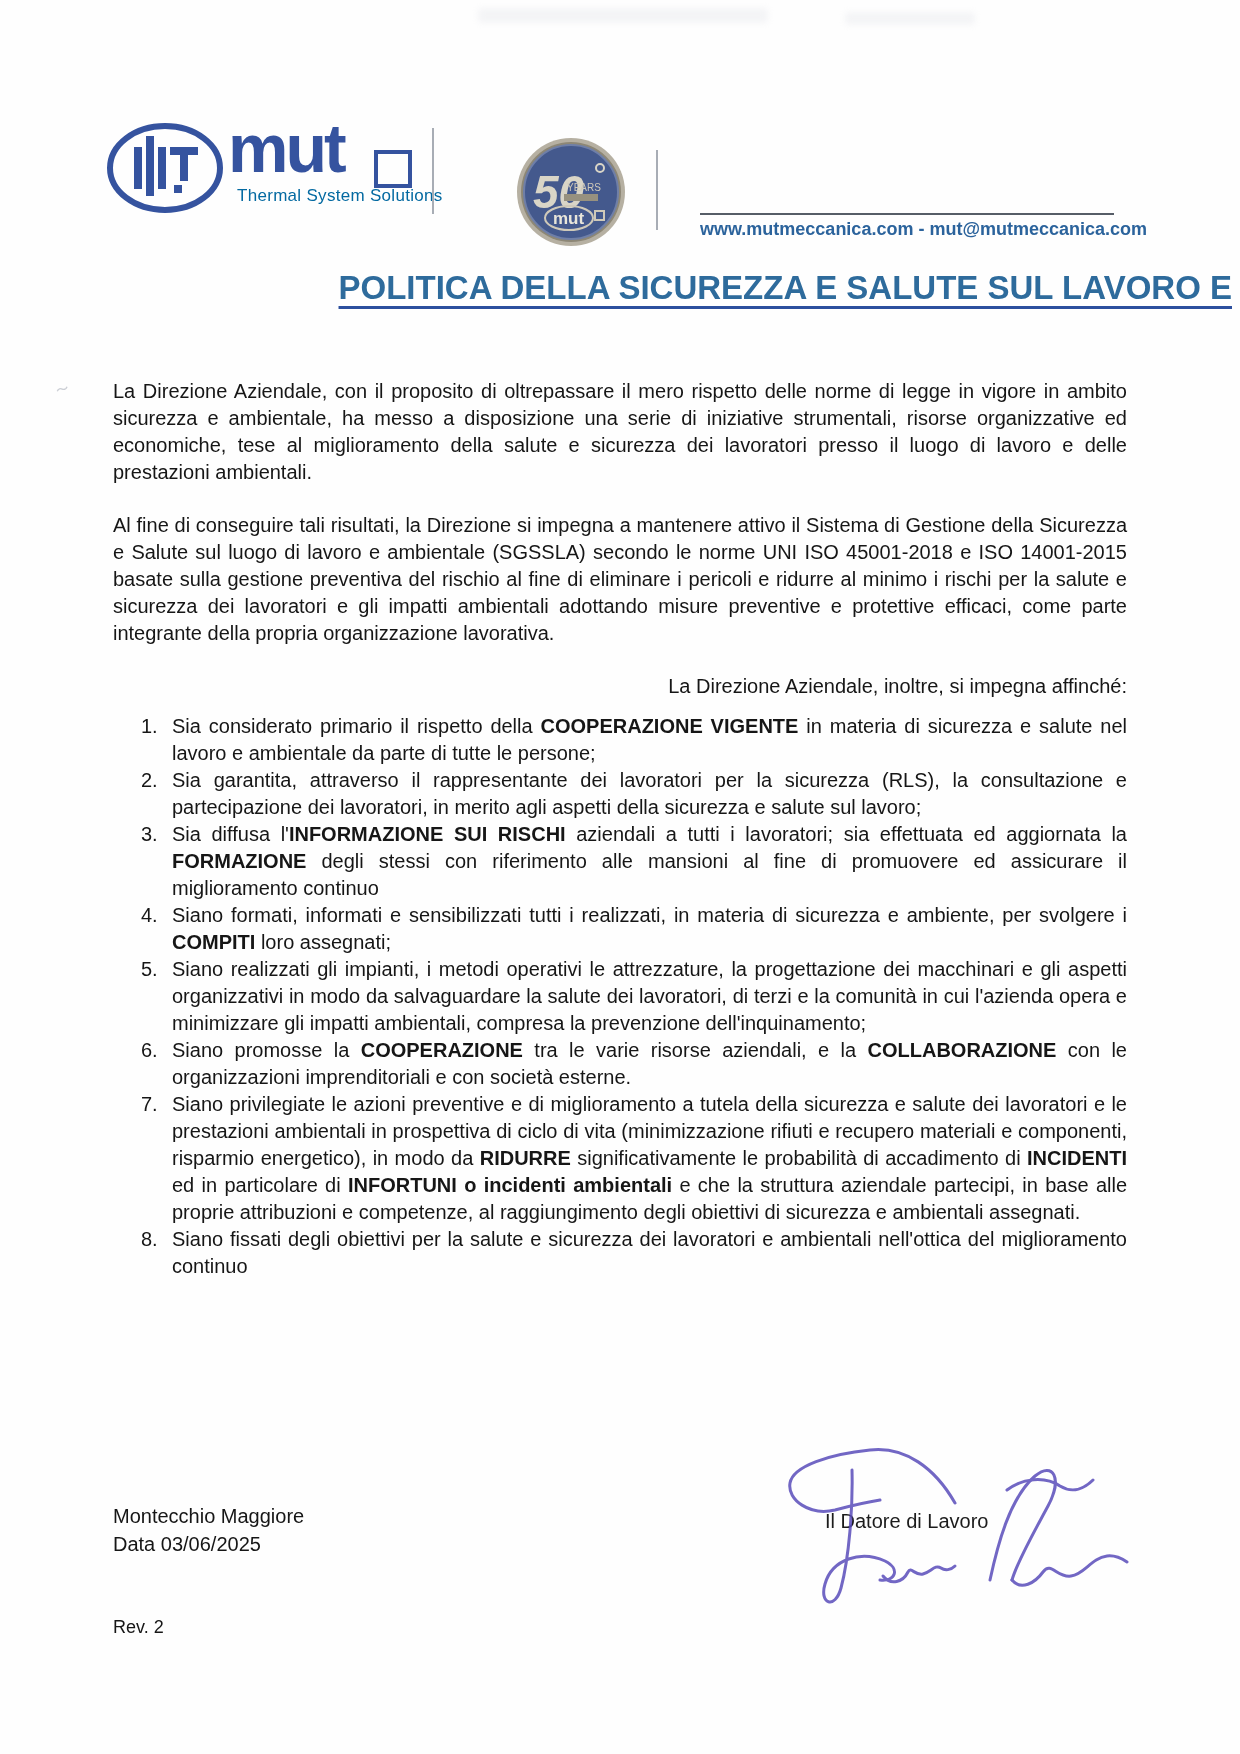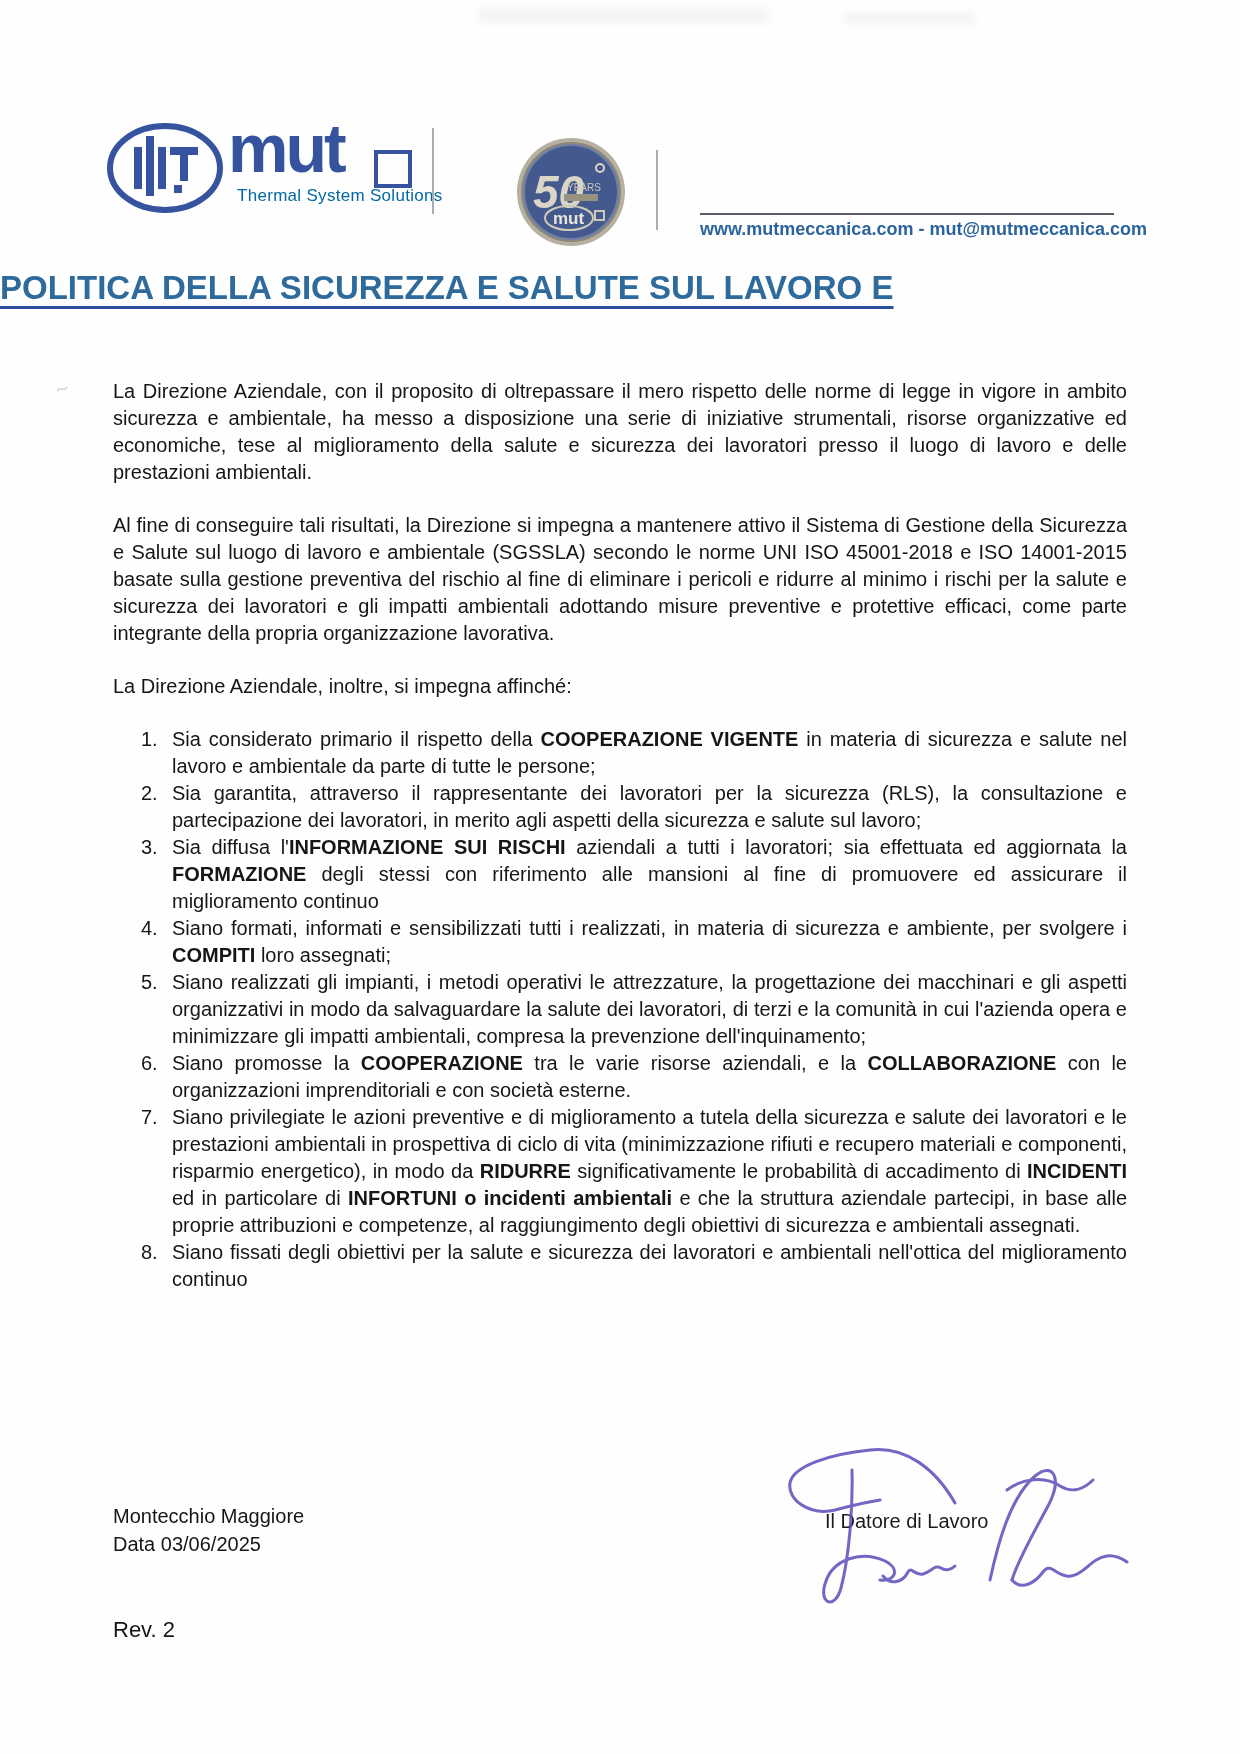"POLITICA DELLA SICUREZZA E SALUTE" .title { text-align: left -> right }
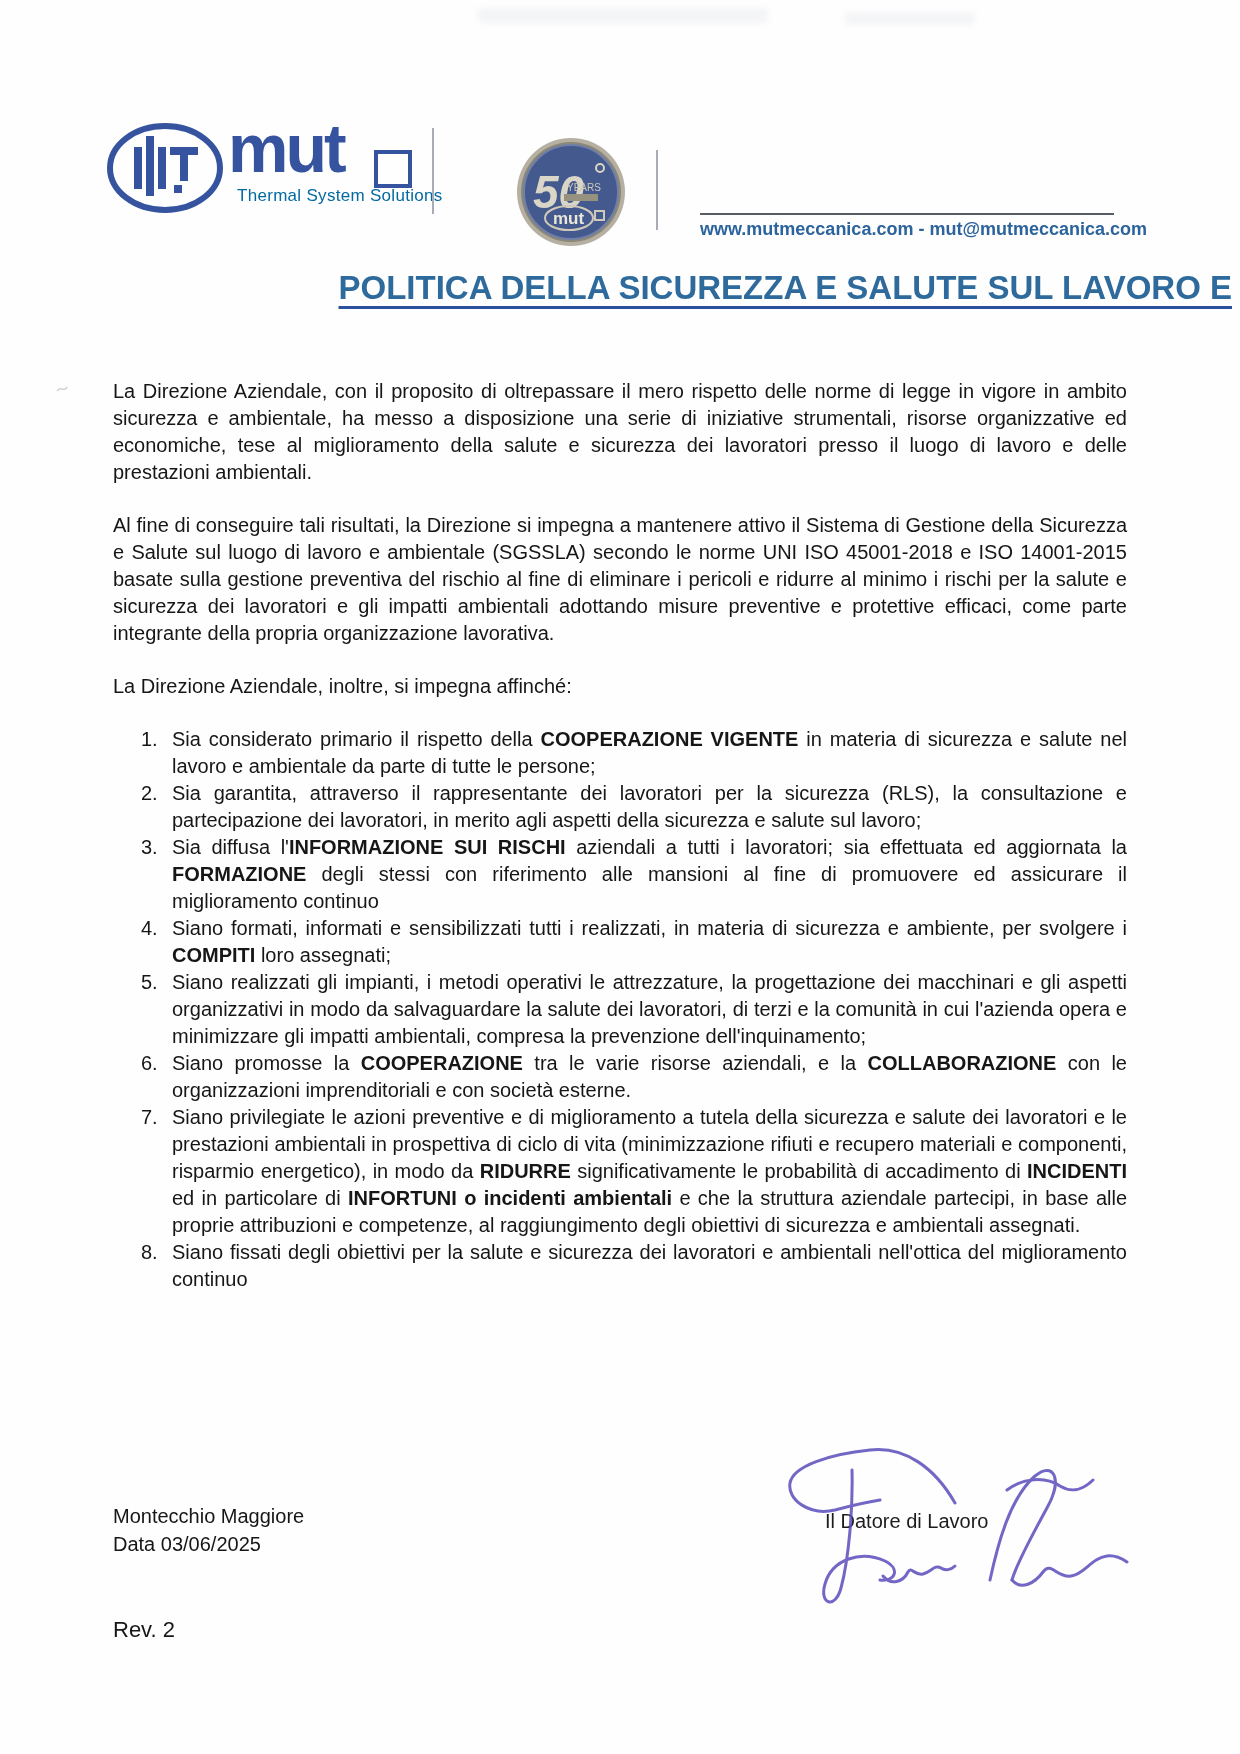"La Direzione Aziendale, inoltre, si" .content .intro { margin-bottom: none -> 13px; text-align: left -> right }
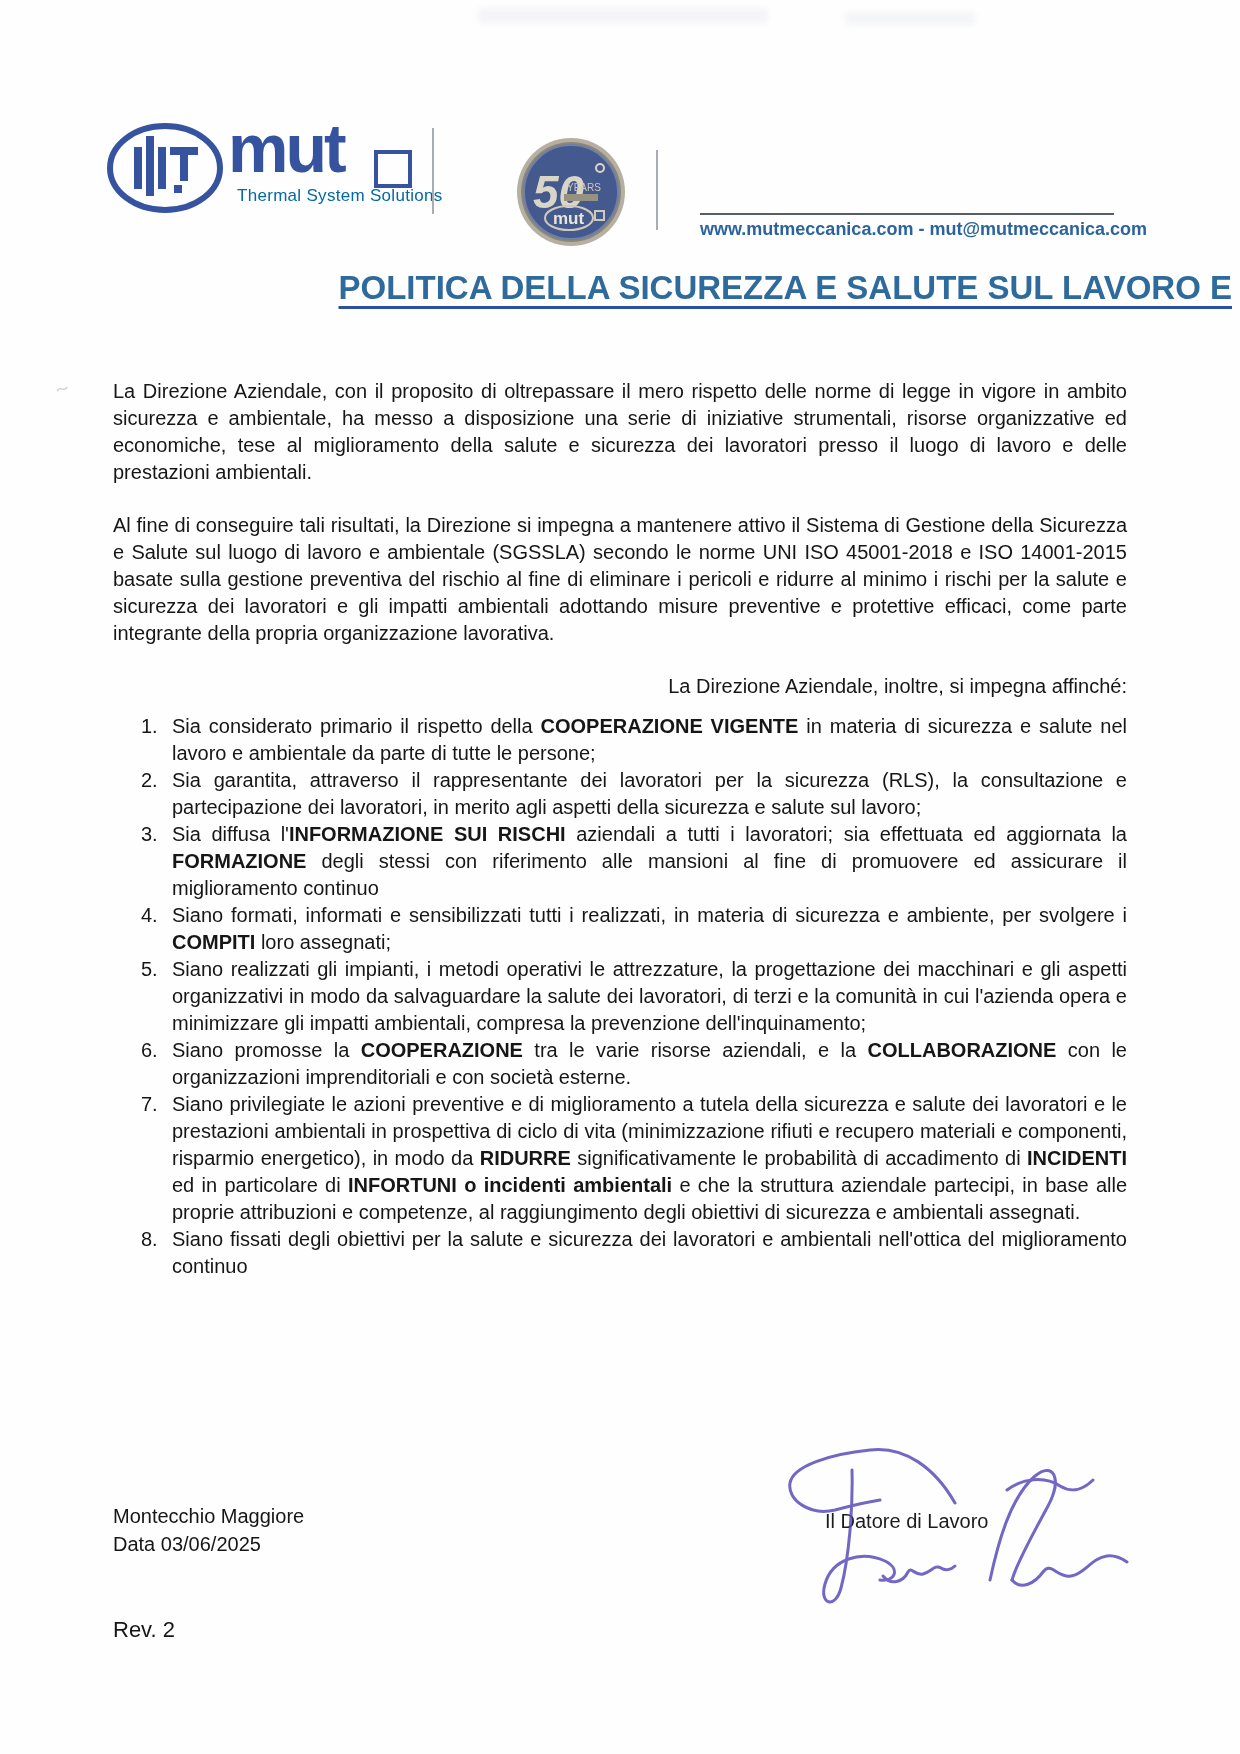"Rev. 2" .rev { font-size: 22px -> 18px }
